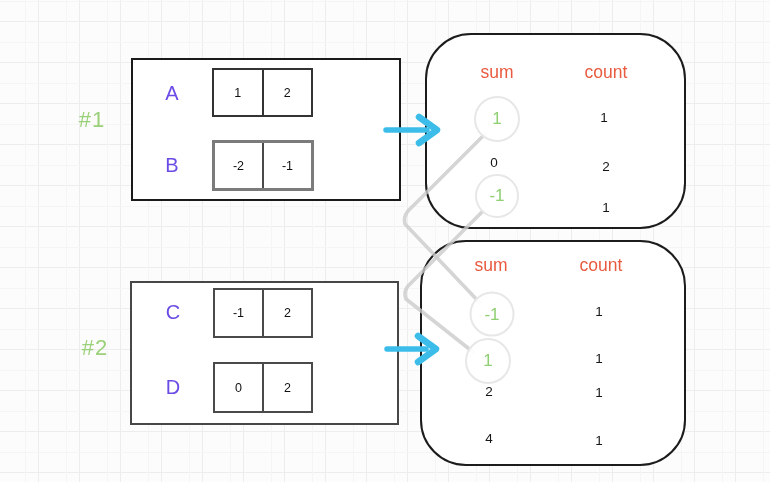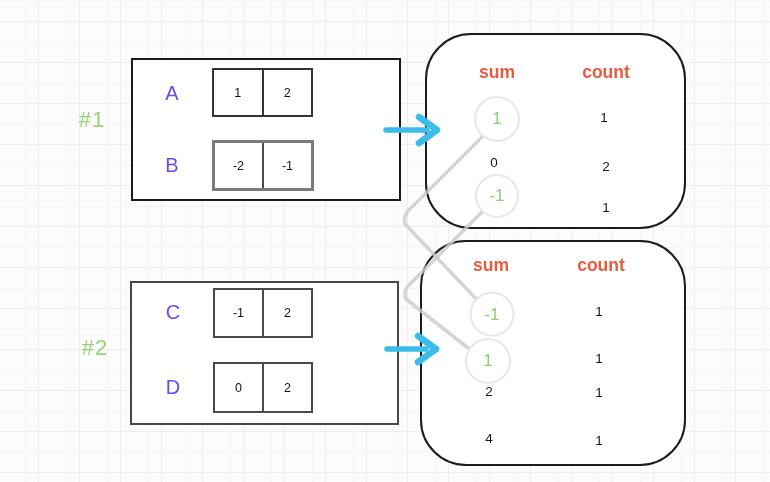"sum" .maphdr { font-weight: bold -> none }
